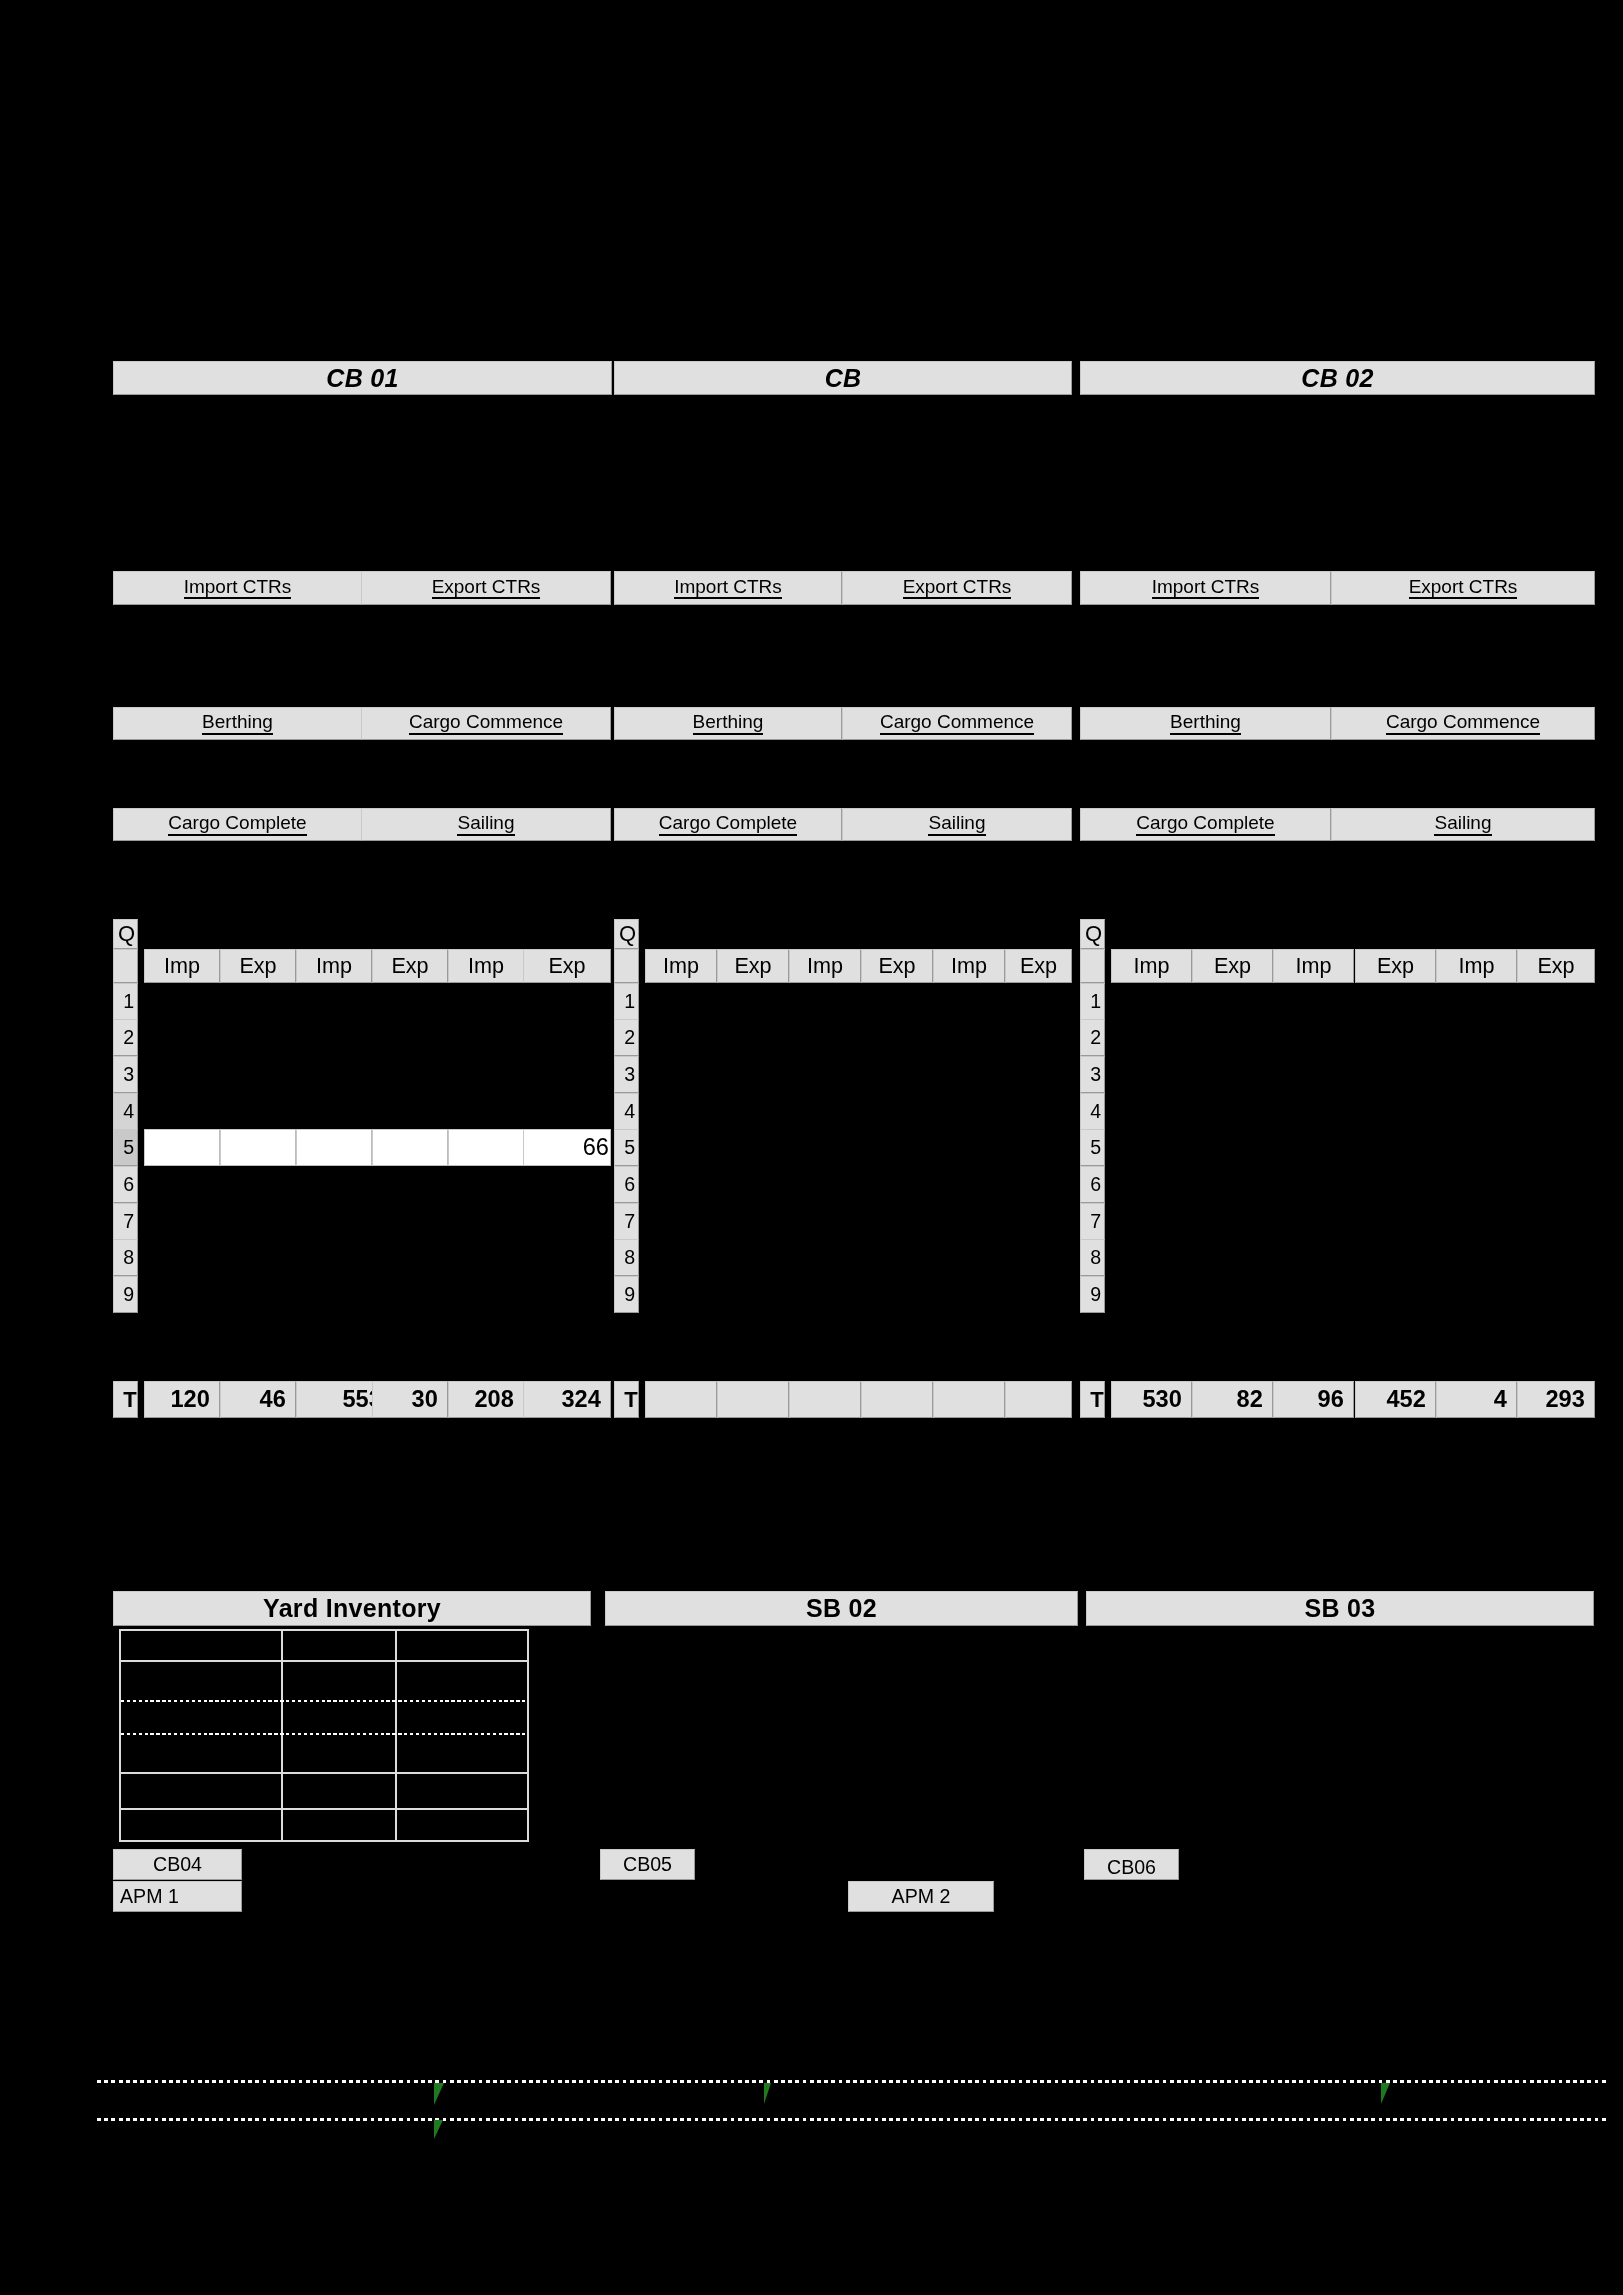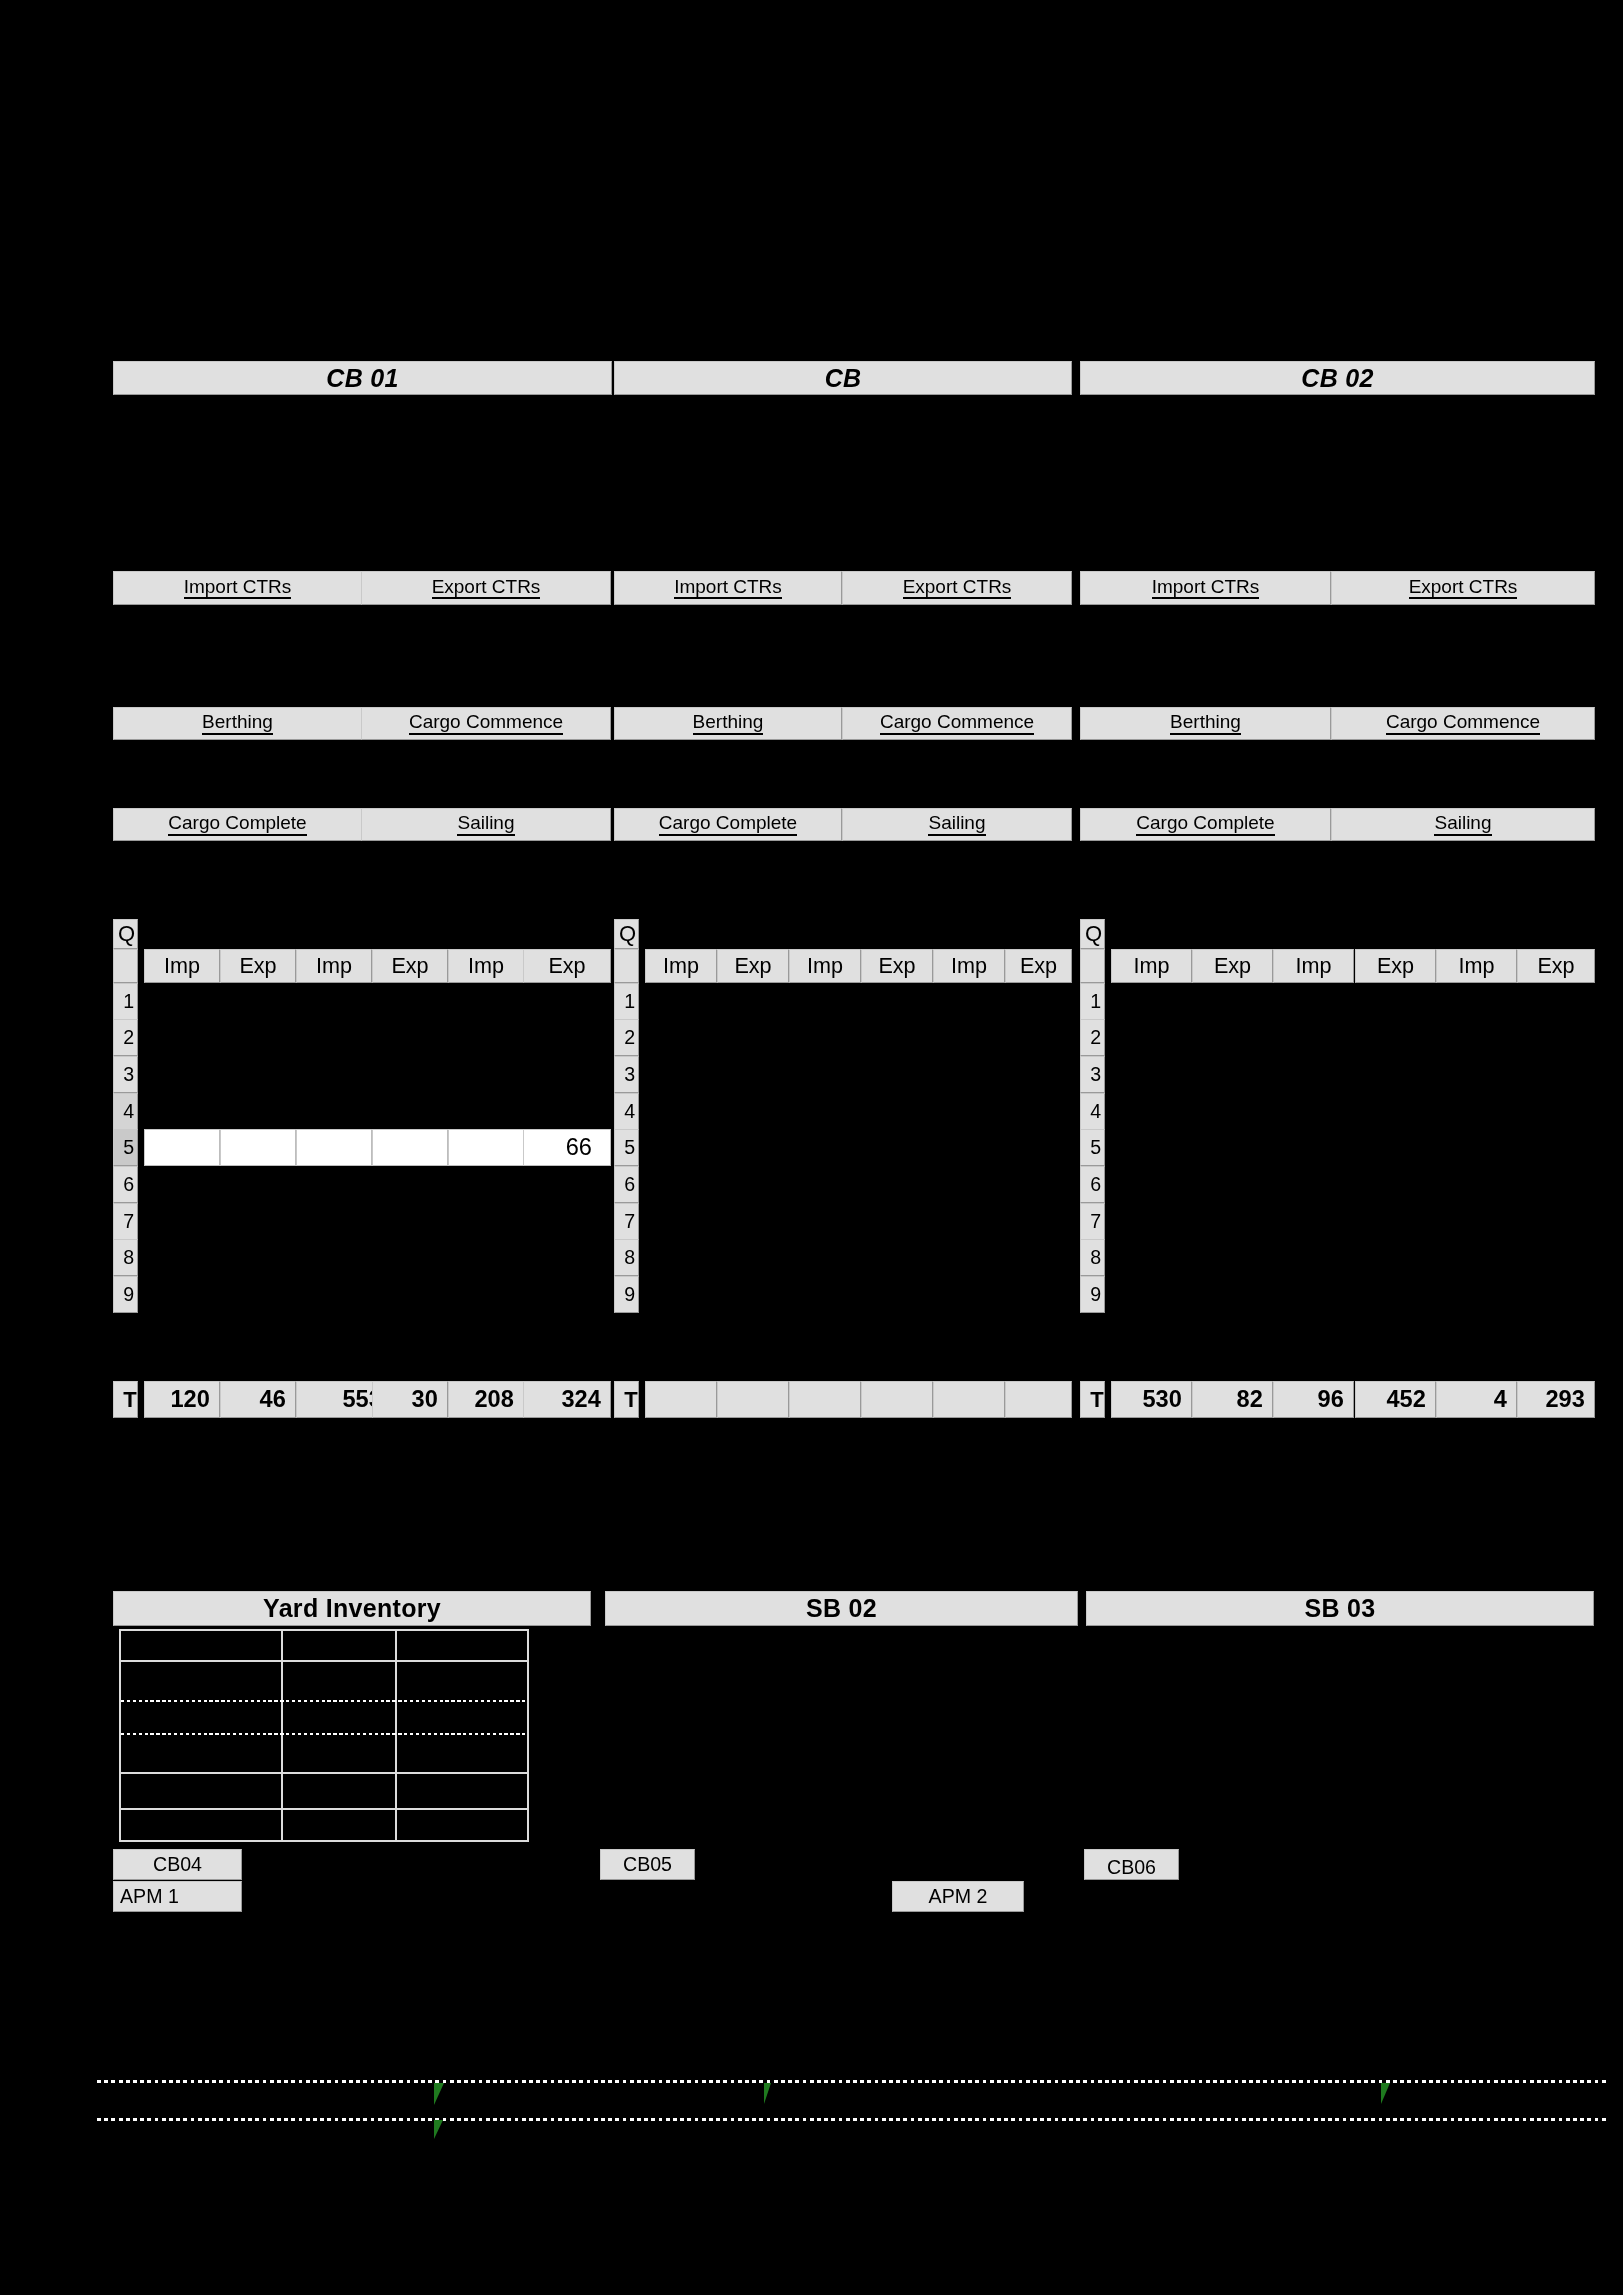"66" .datacell { padding-right: 18px -> 1px }
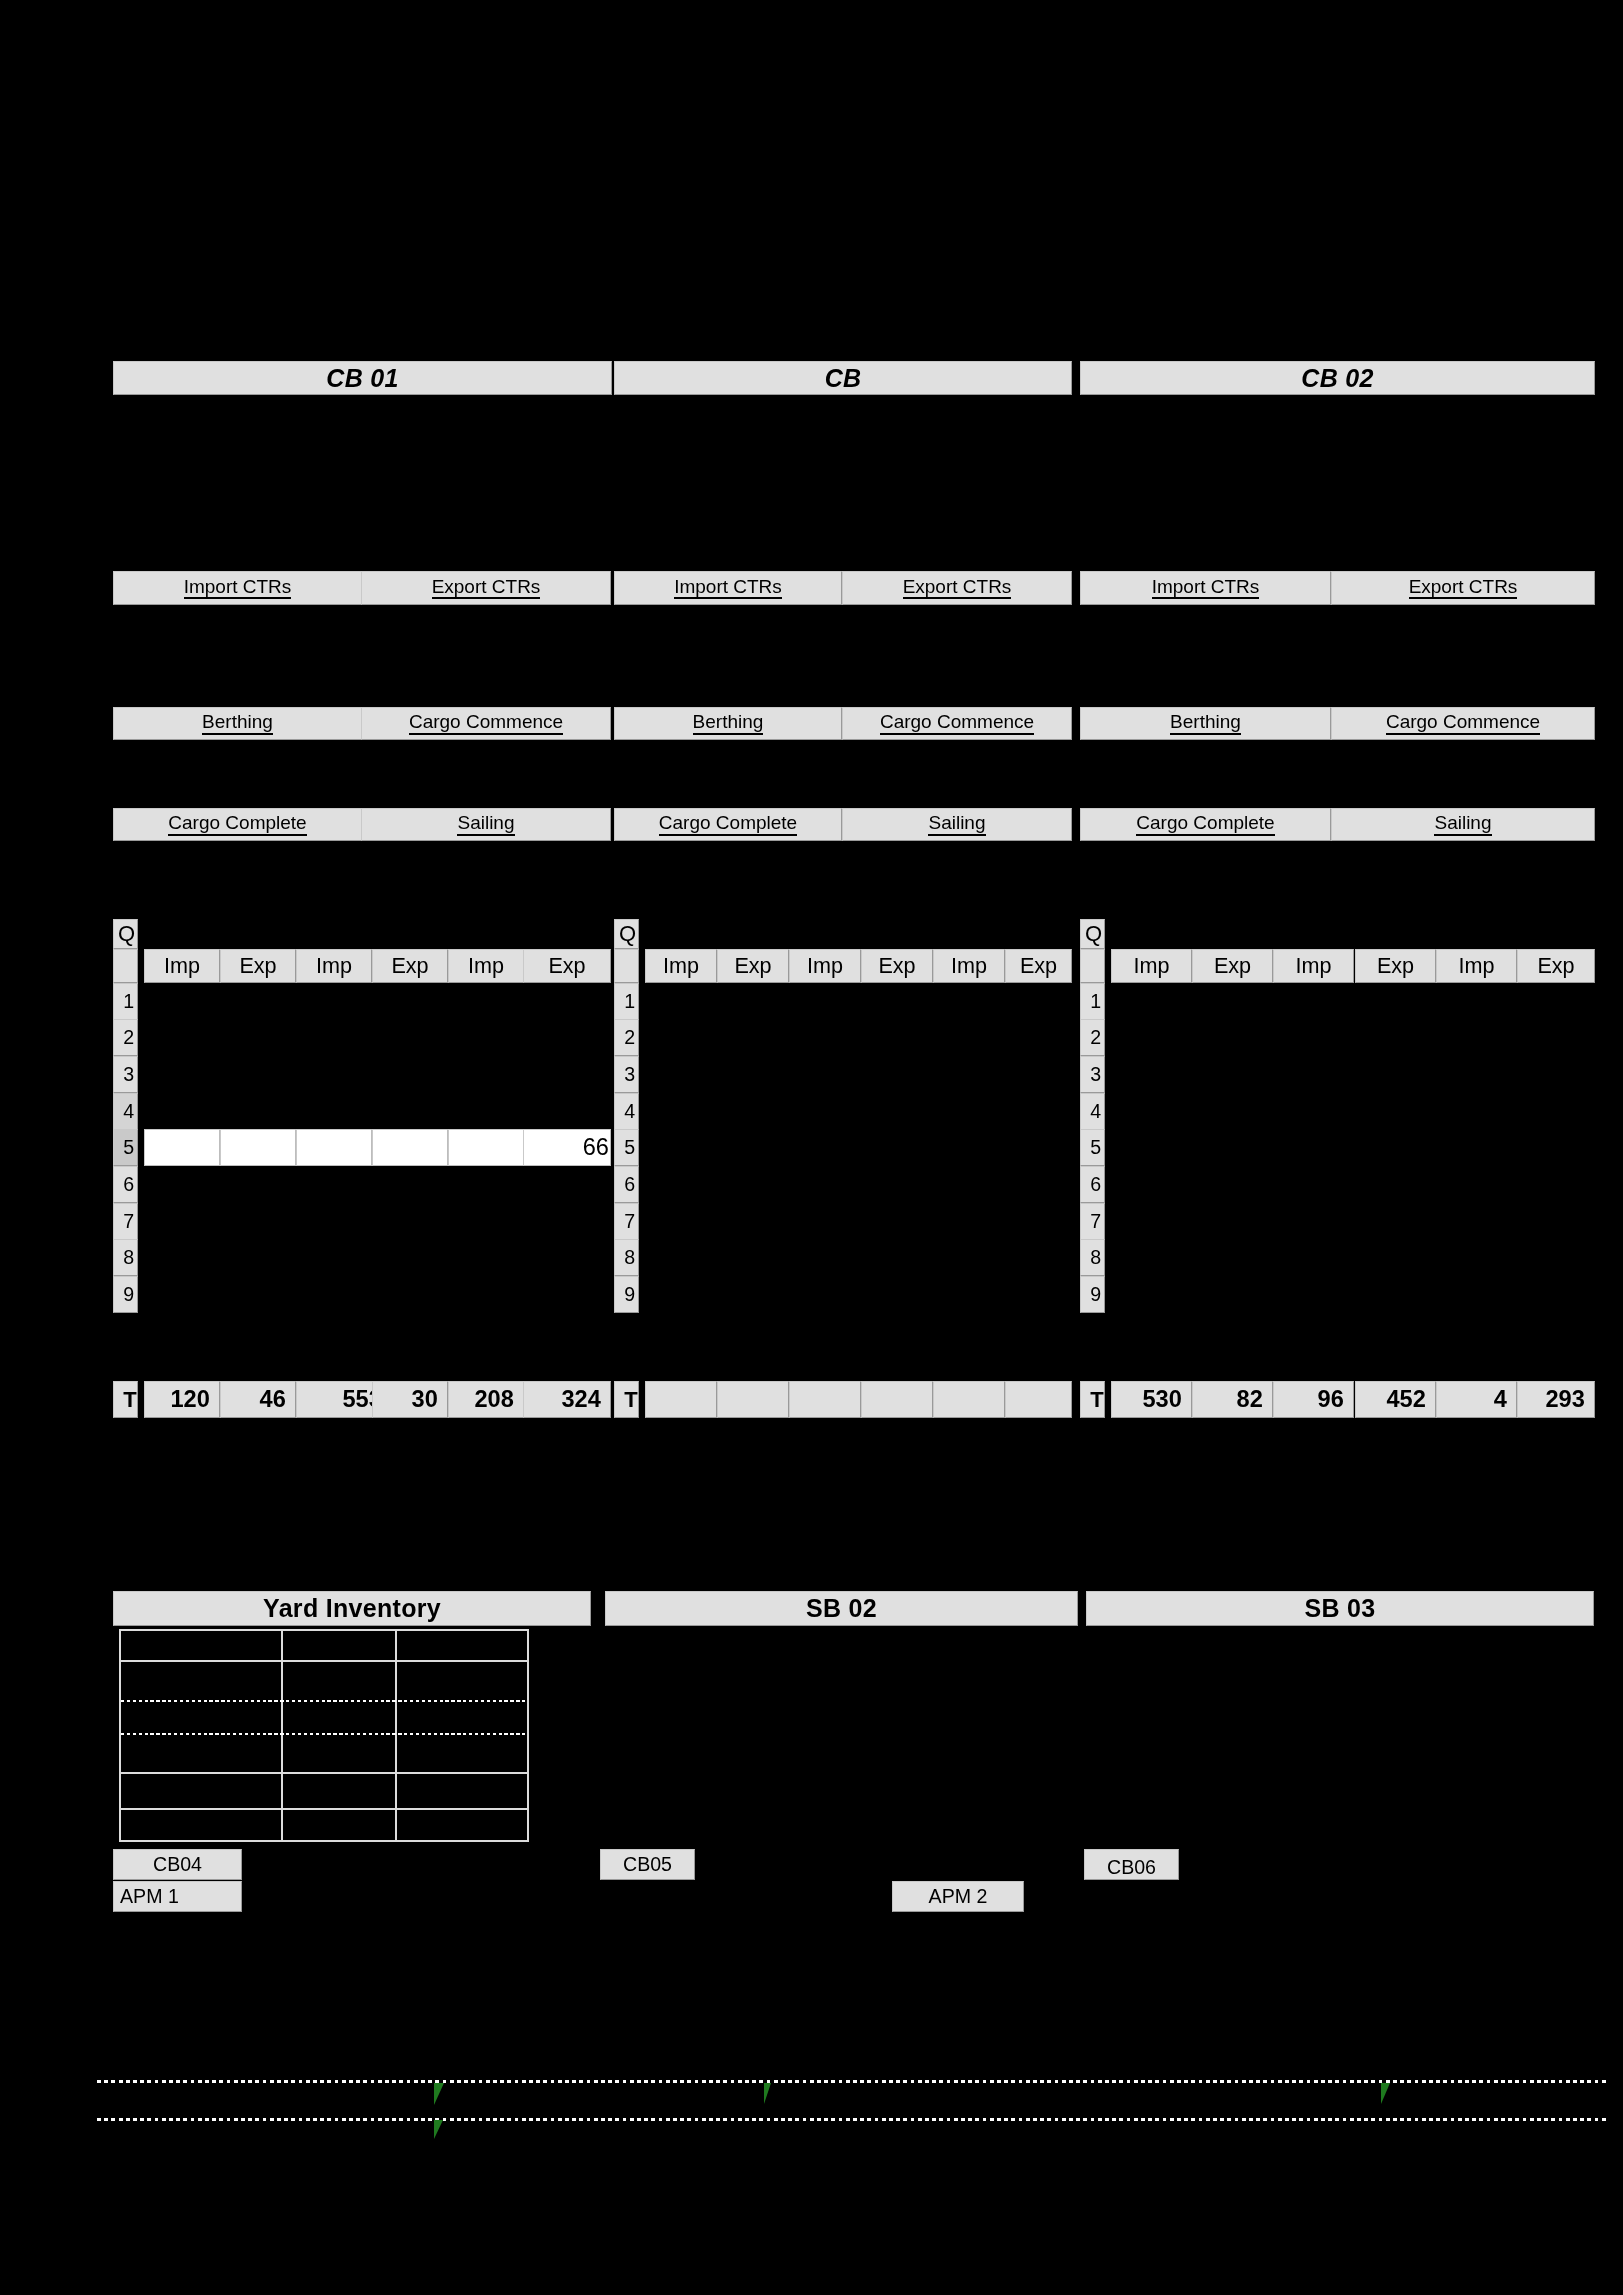"APM 2" div.cell { margin-left: 44px -> none; width: 132px -> 146px }
